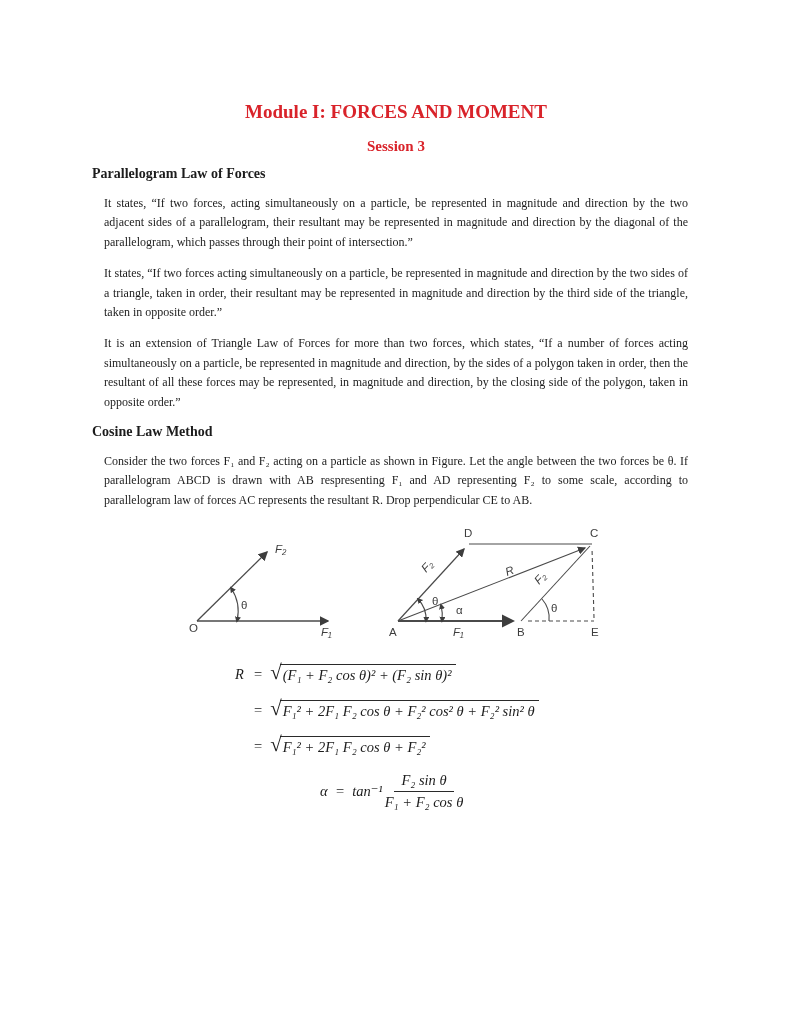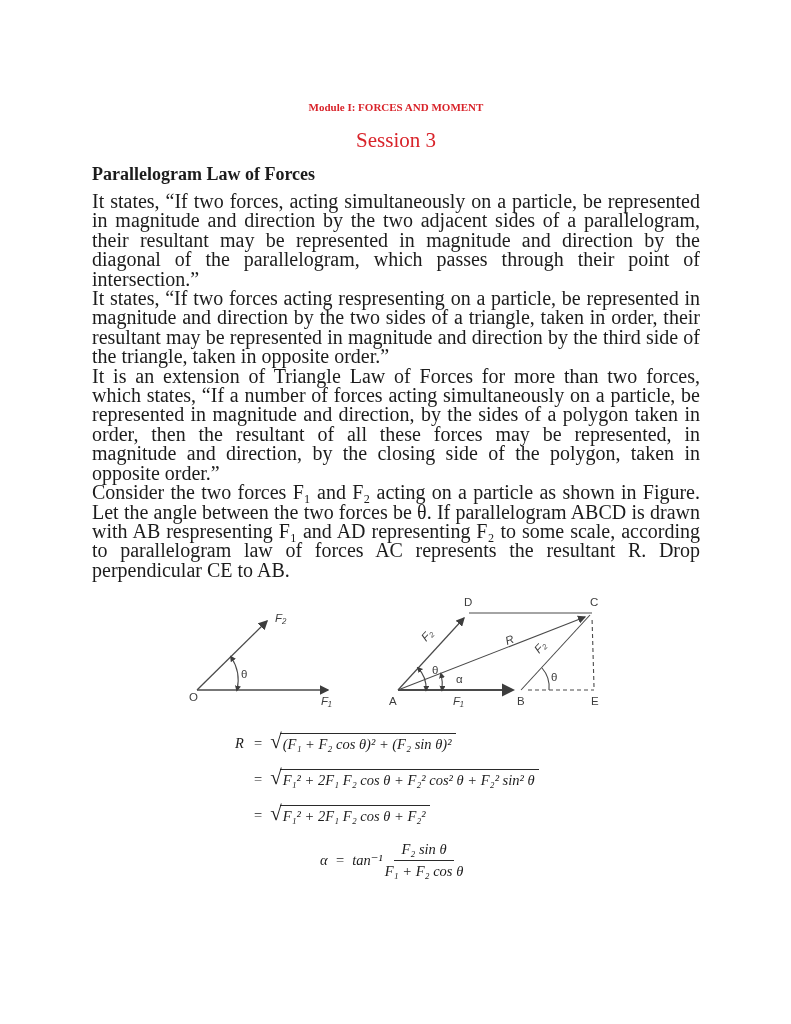"Module I: FORCES AND MOMENT" .doc-title { font-size: 11px -> 19px }
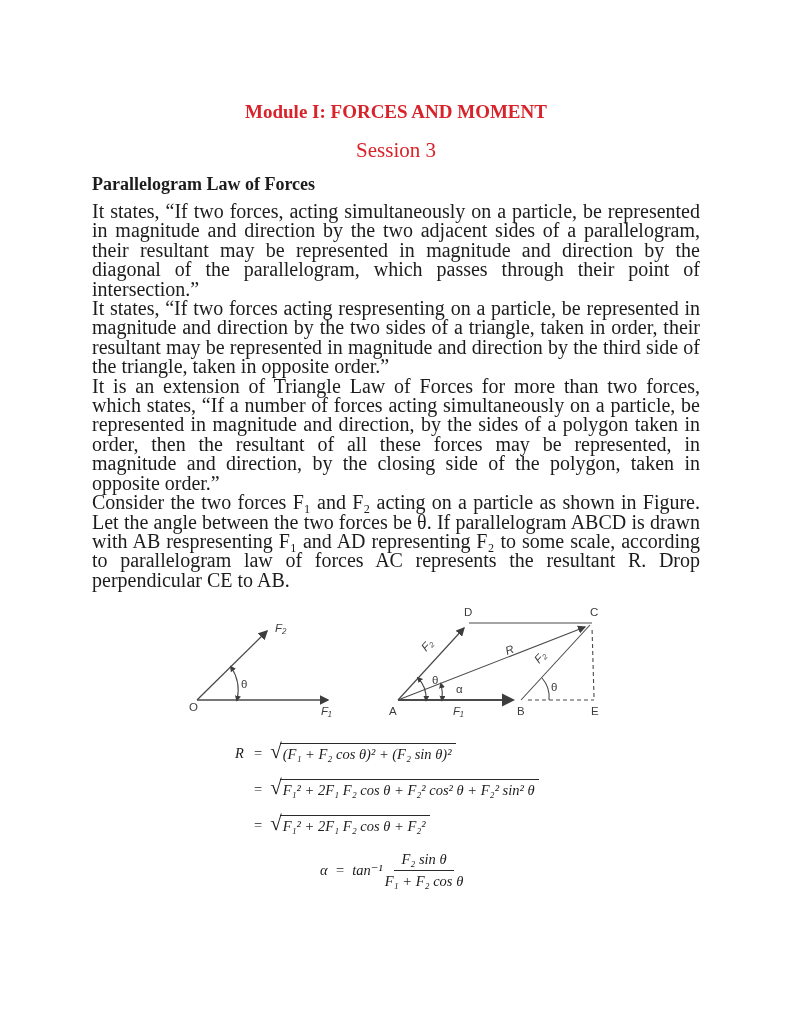"Session 3" .doc-subtitle { font-size: 21px -> 15px; font-weight: normal -> bold }
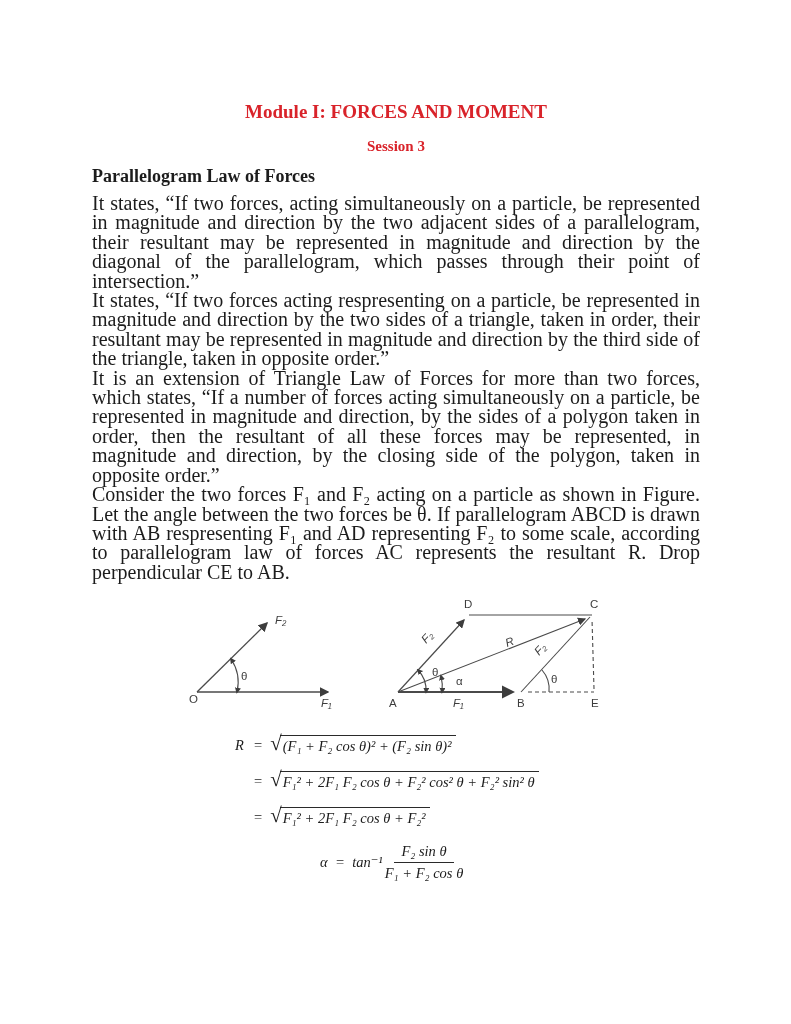"Parallelogram Law of Forces" .sec-heading { font-size: 18px -> 14px }
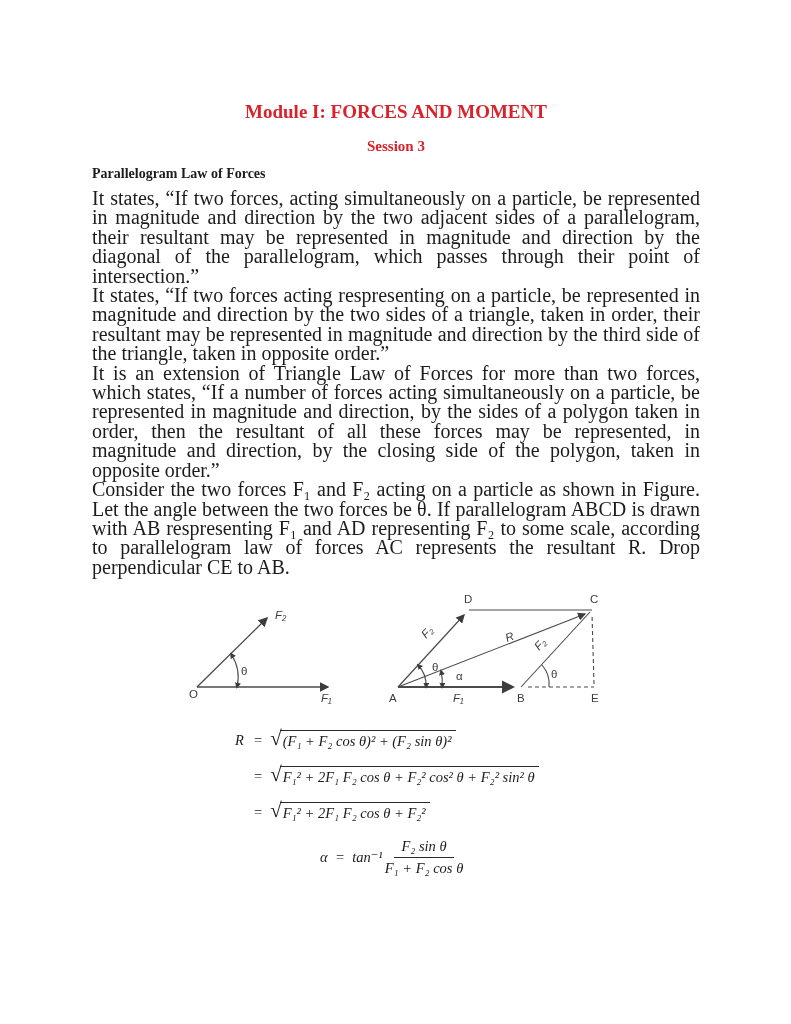"It states, “If two forces," .sec-body { font-size: 20px -> 12px; margin: 0 -> 12px }
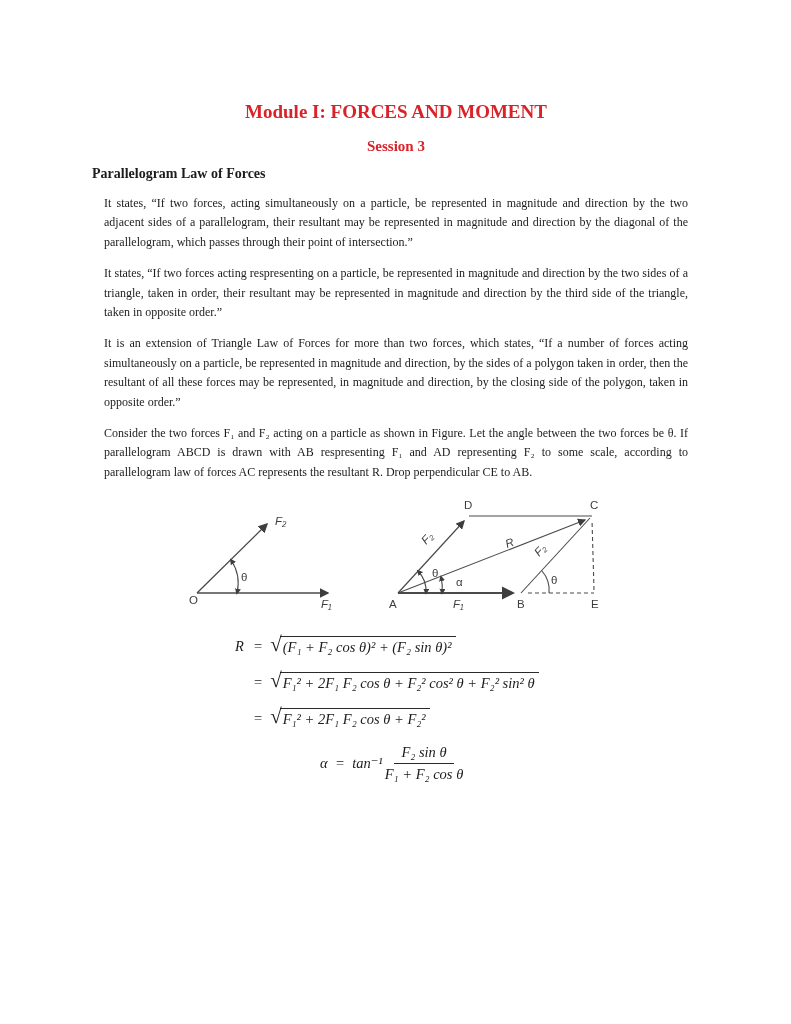"It states, “If two forces" p.sec-body { text: respresenting -> simultaneously }
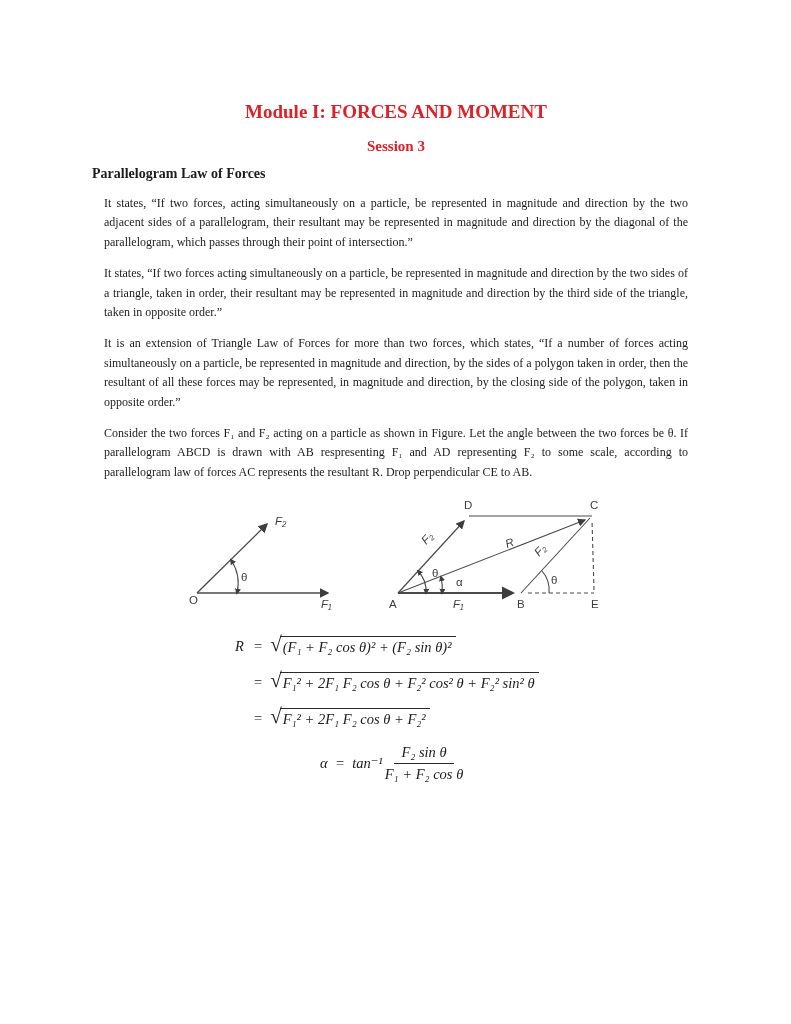"Cosine Law Method" h3.sec-heading { html: none -> <h3>Cosine Law Method</h3> }
